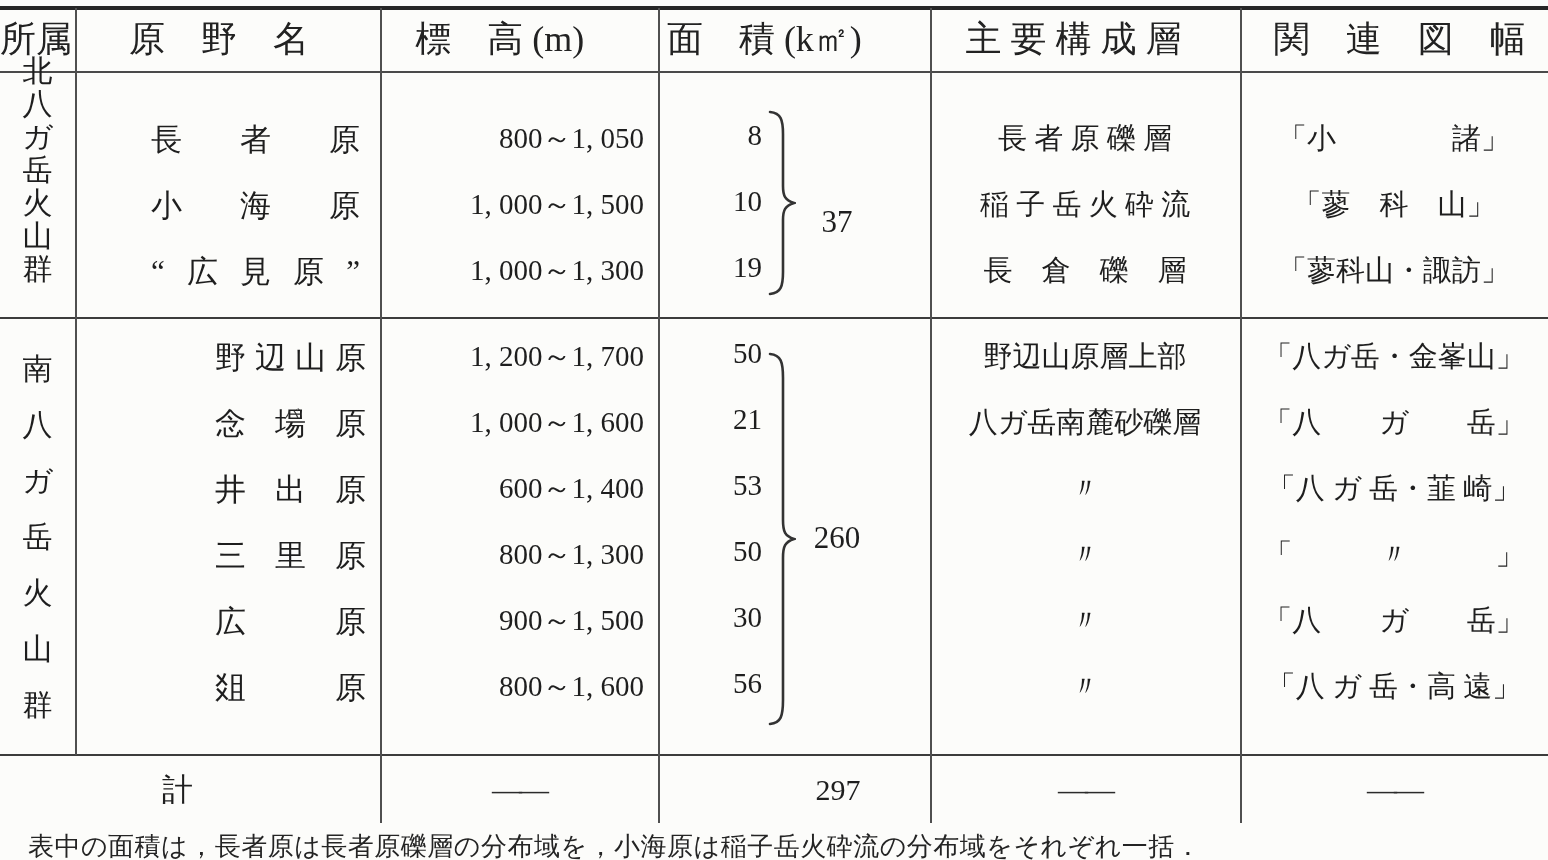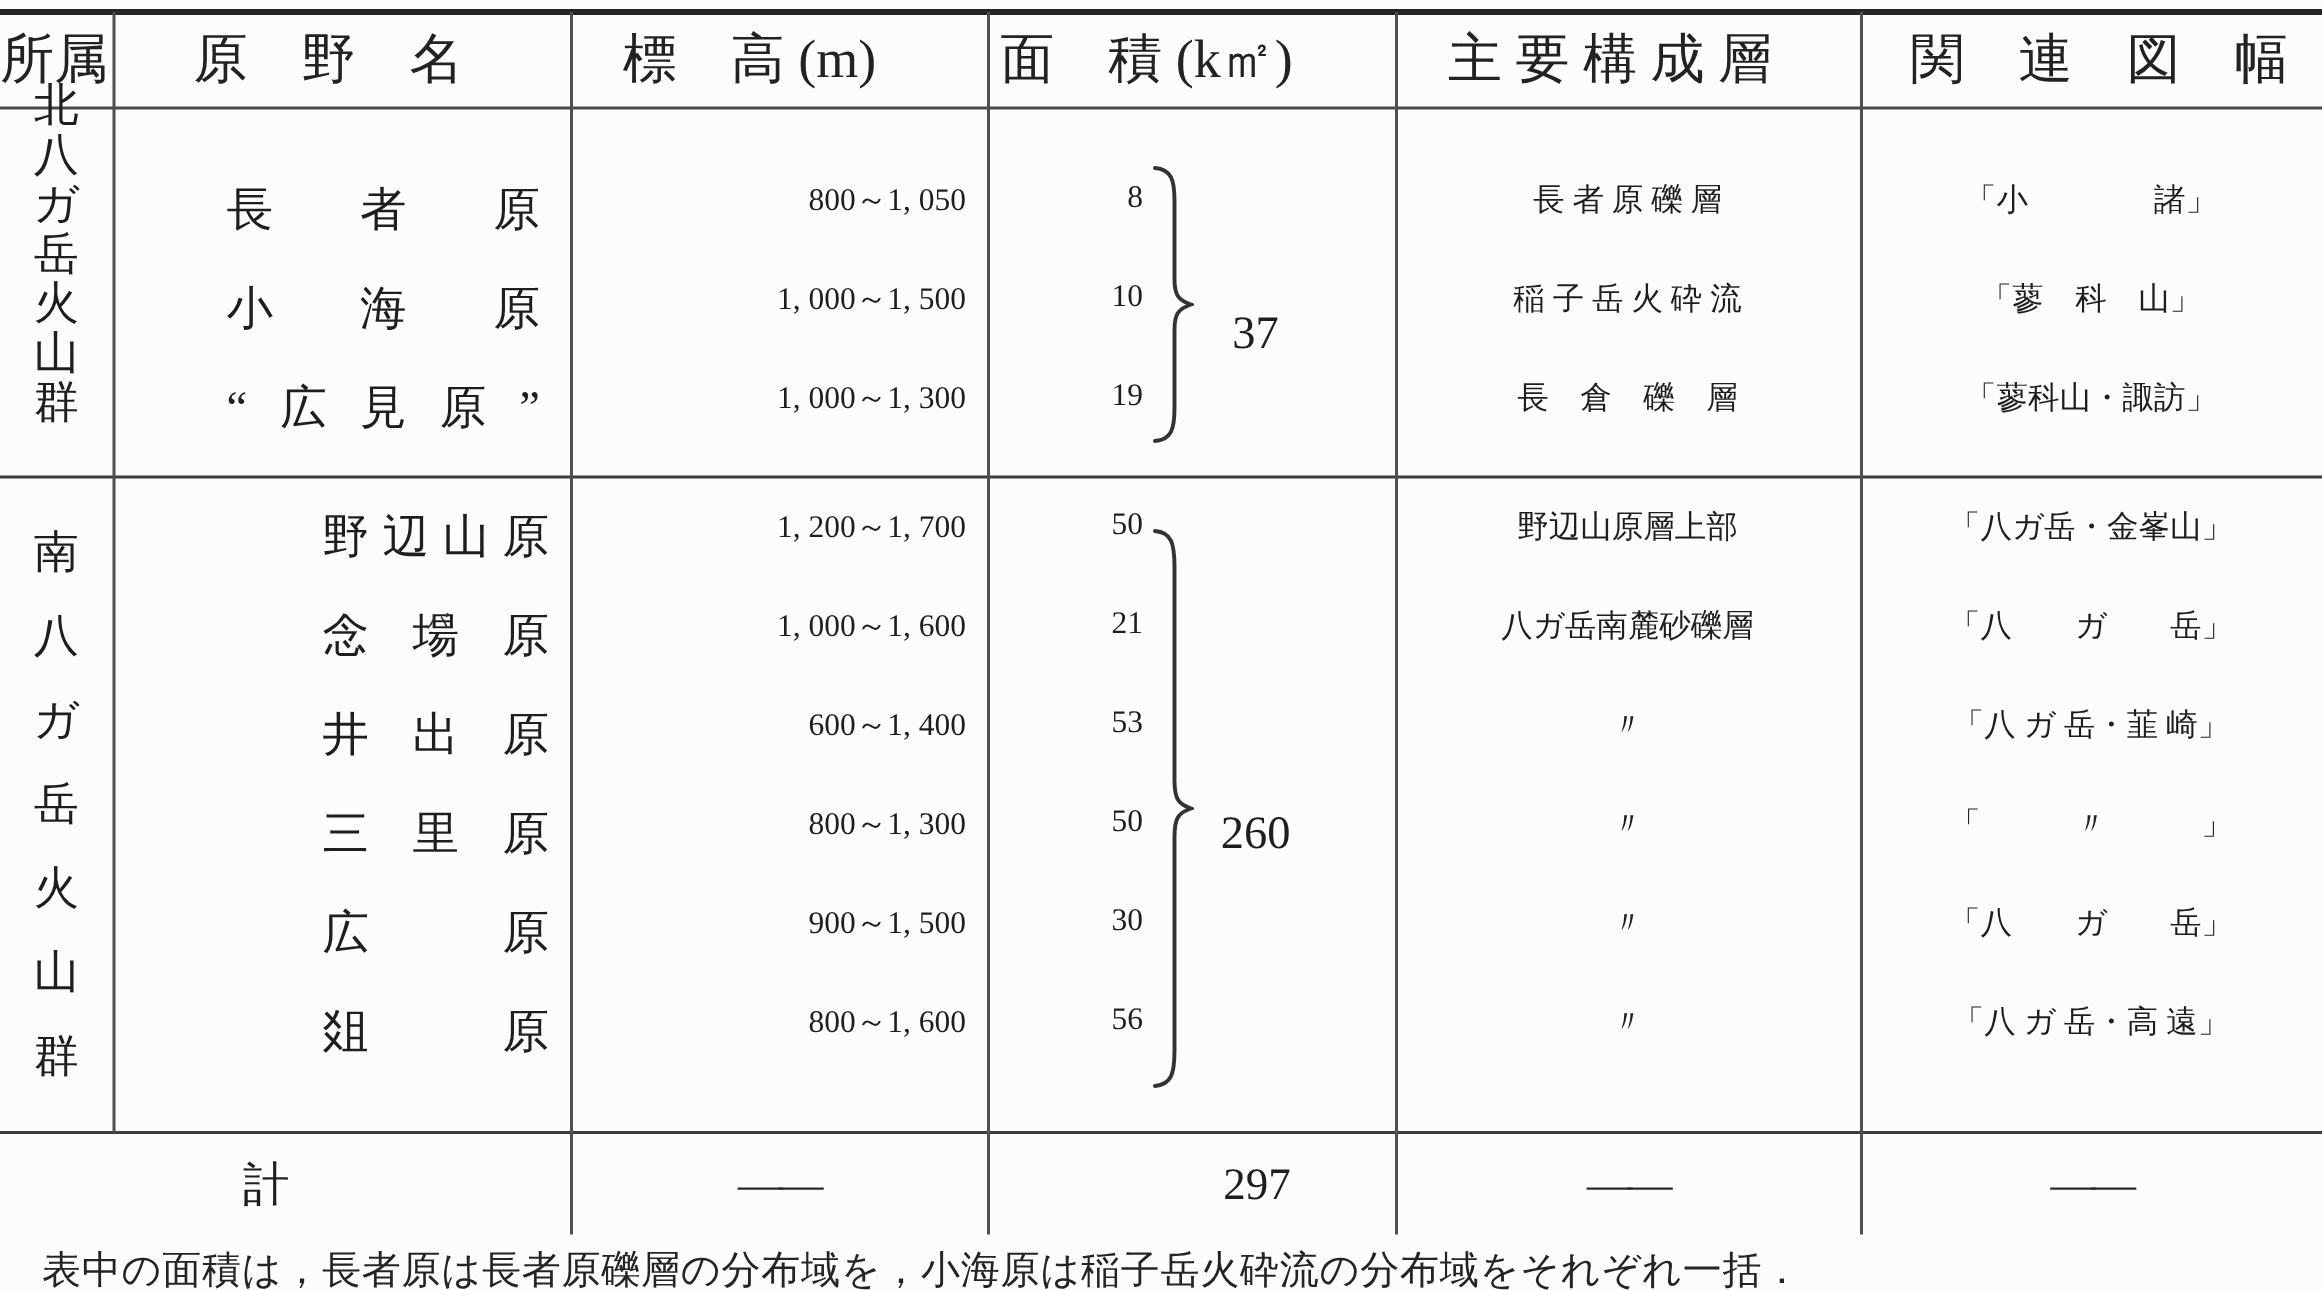"800～1, 050" .cell { font-size: 21px -> 29px }
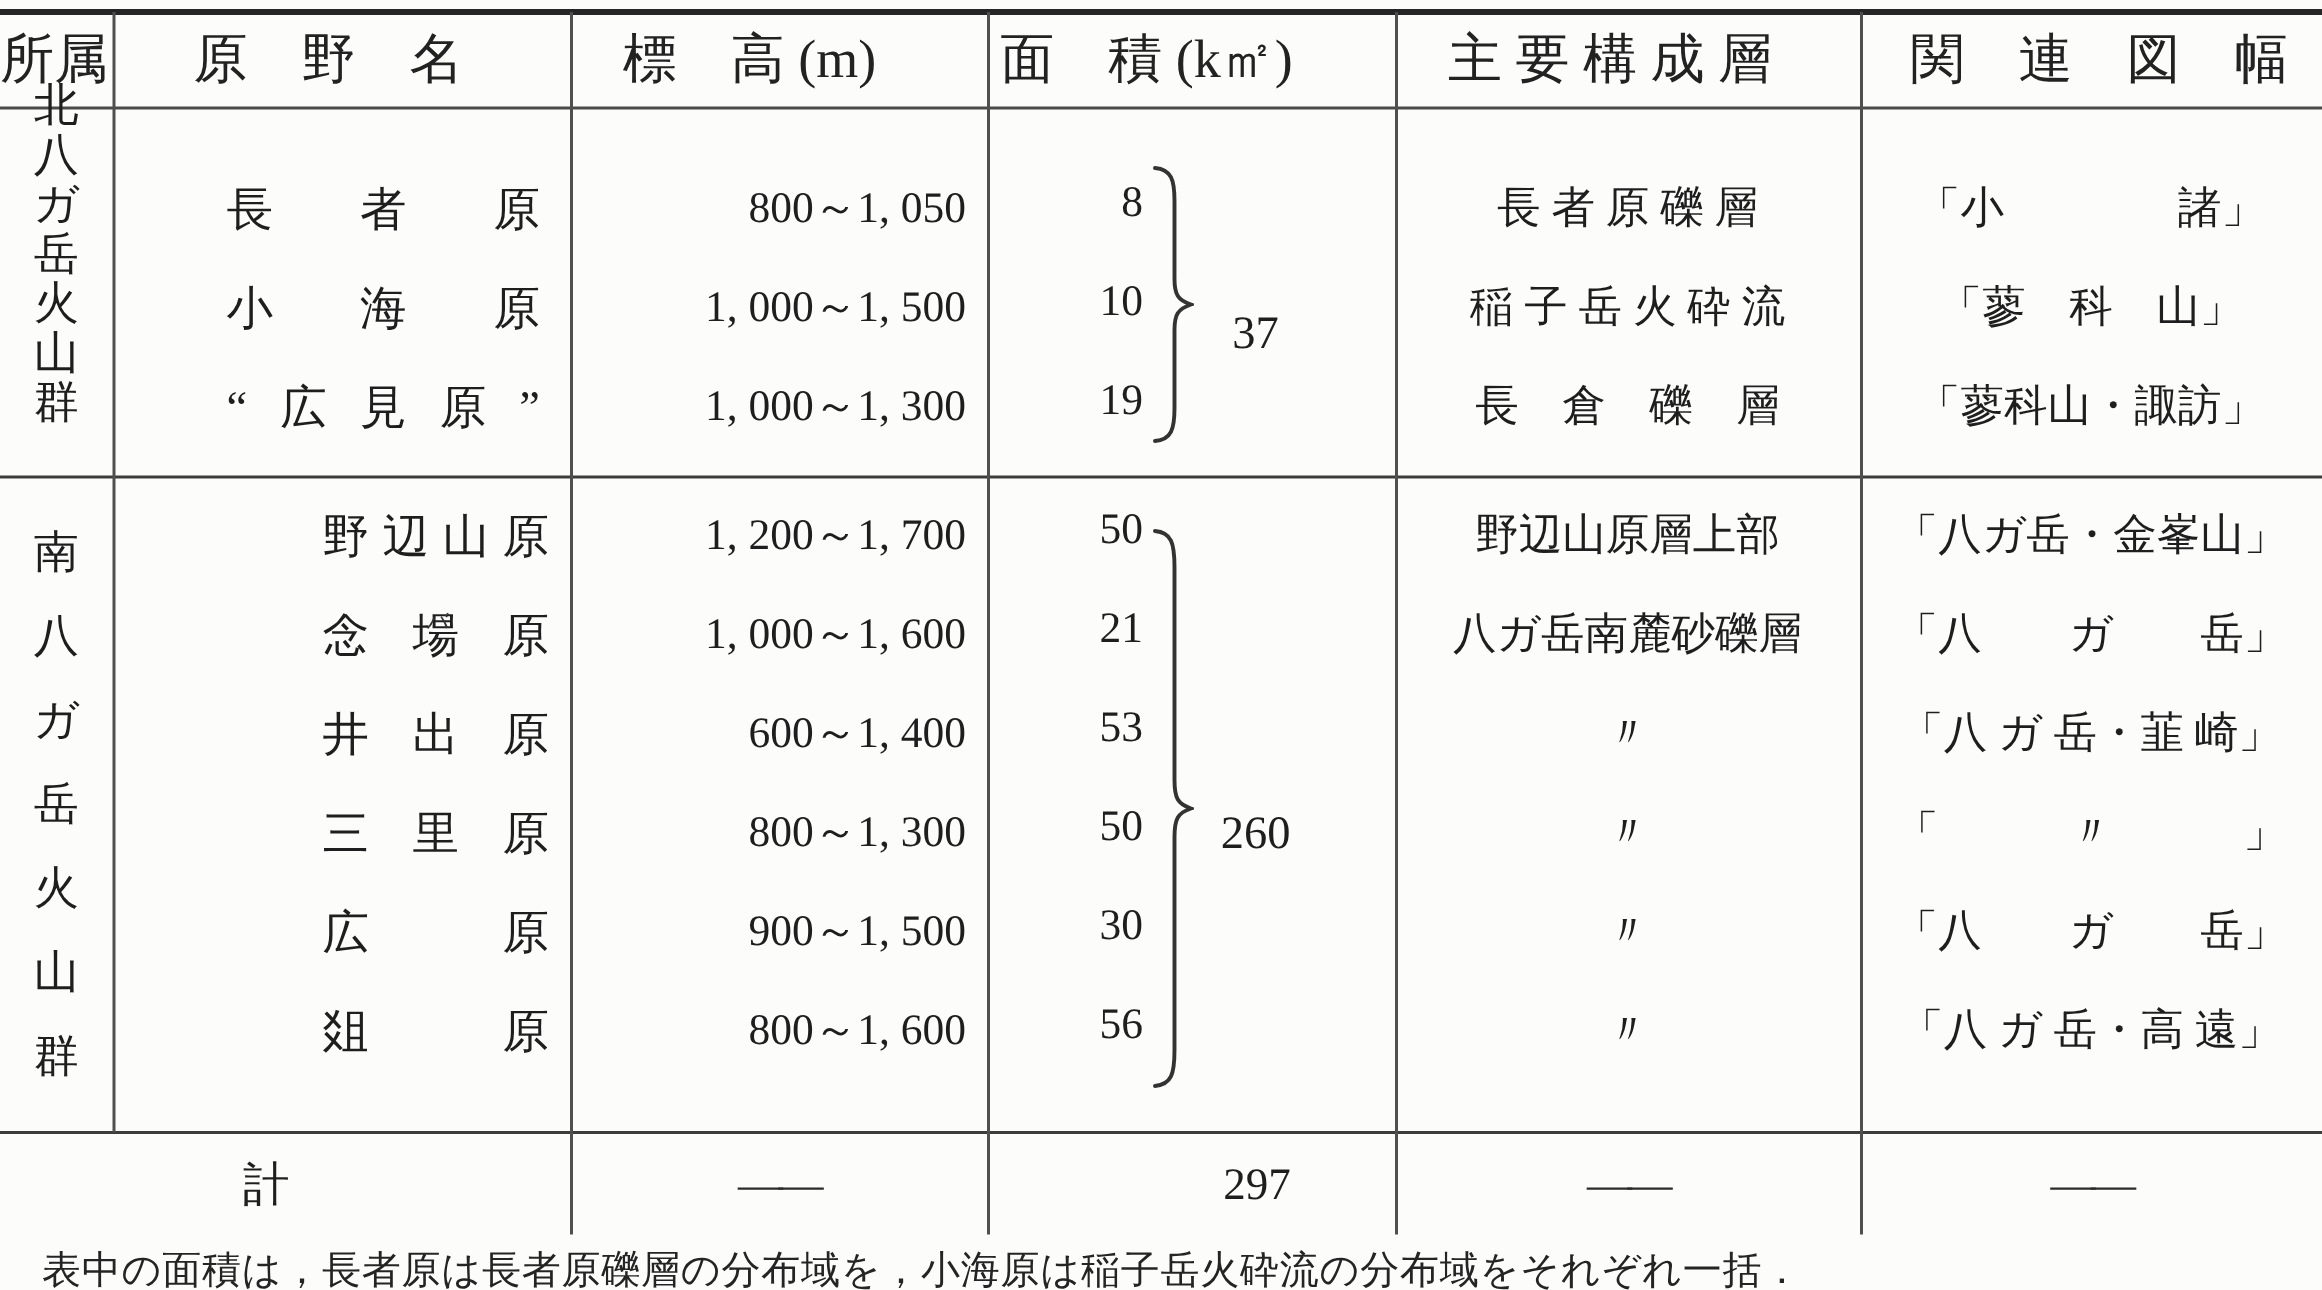"260" .sum-g2 { top: 216px -> 199px }
